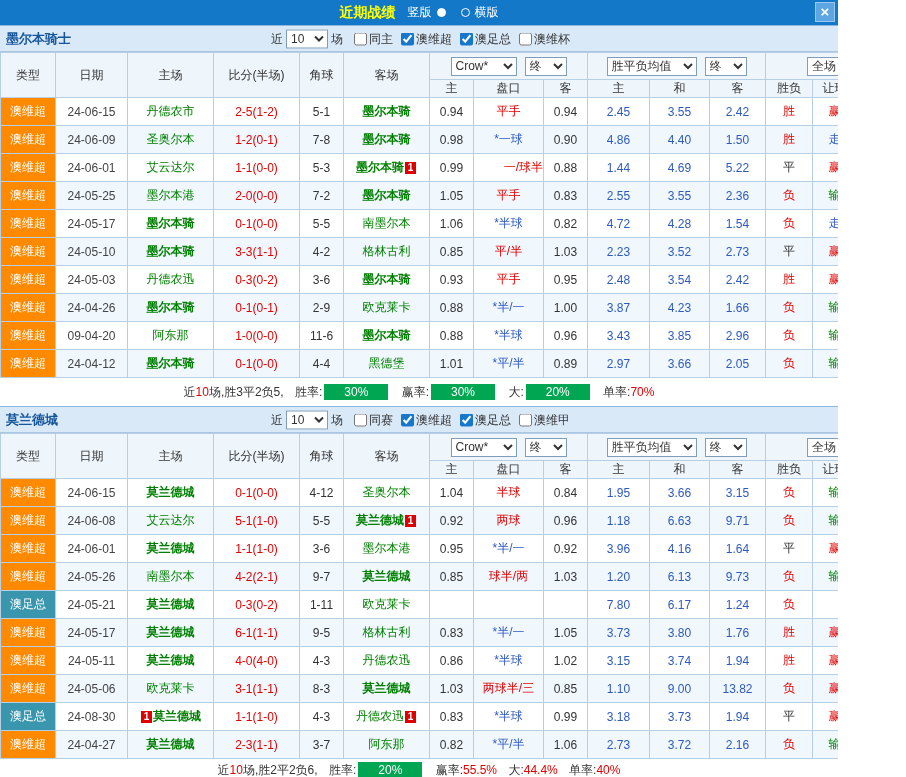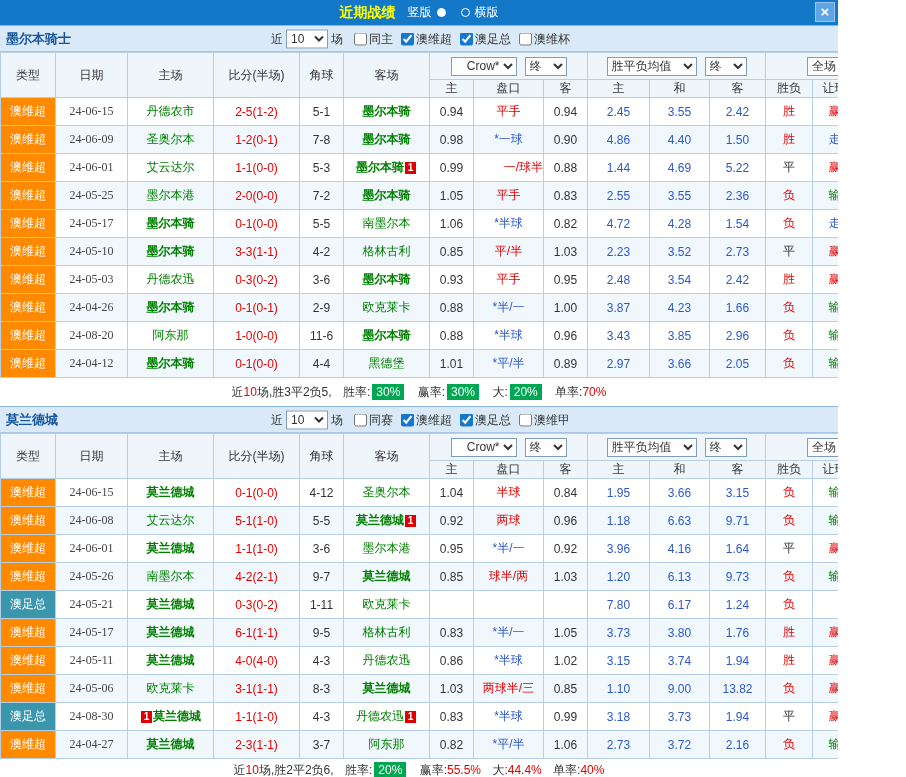"Crow*" .sel-book { text-align: right -> none }
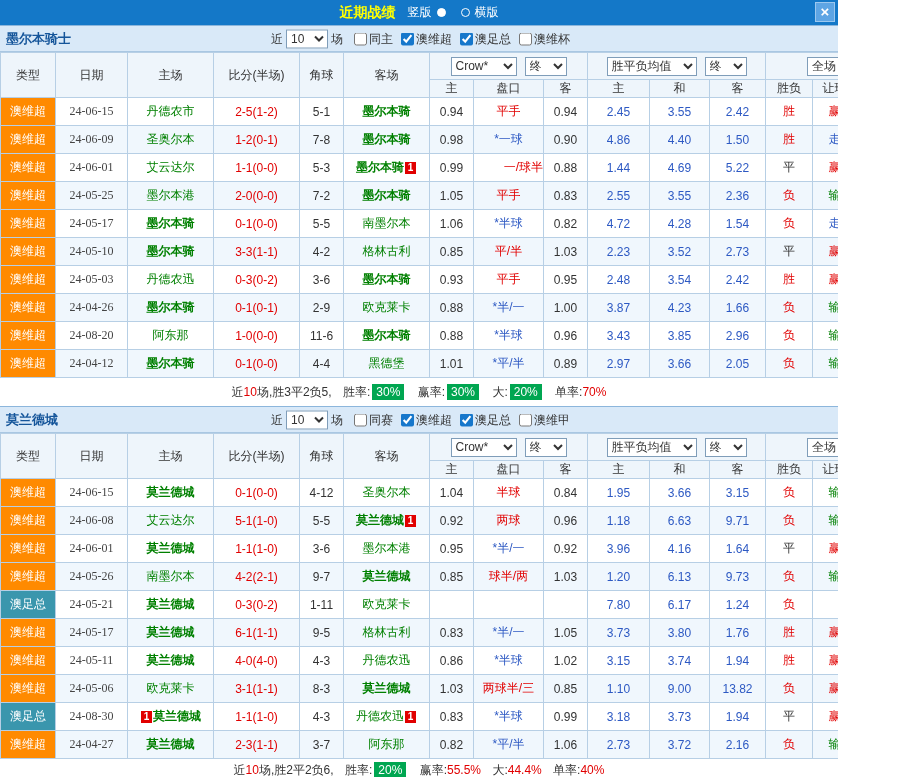"24-06-15" td.date { font-family: Liberation Serif, serif -> none }
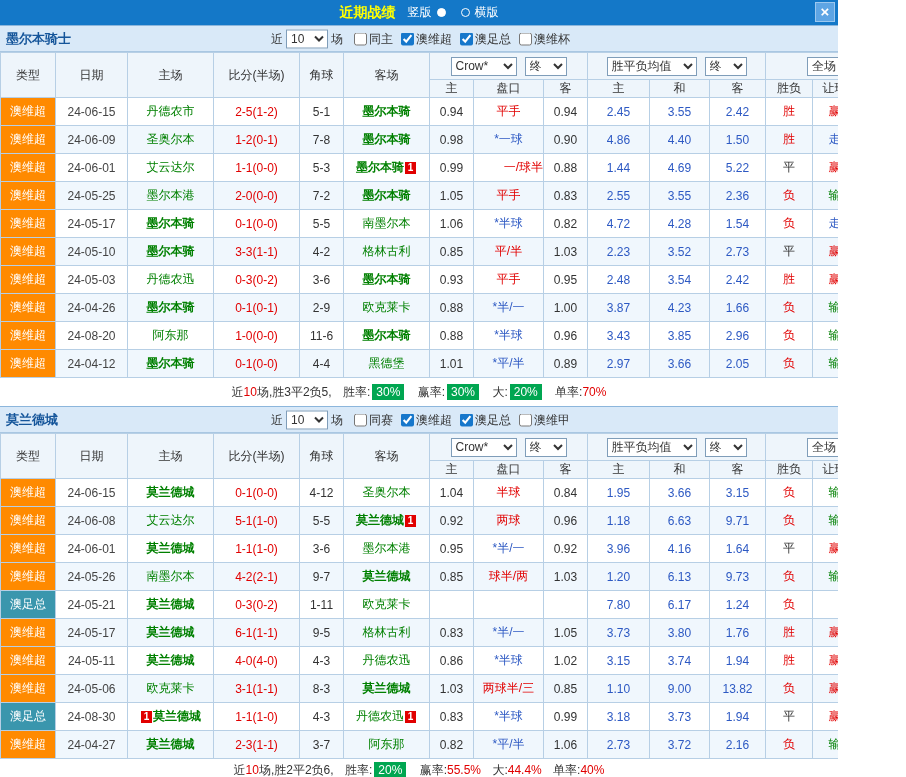"24-08-20" td.date { text: 24-08-20 -> 09-04-20 }
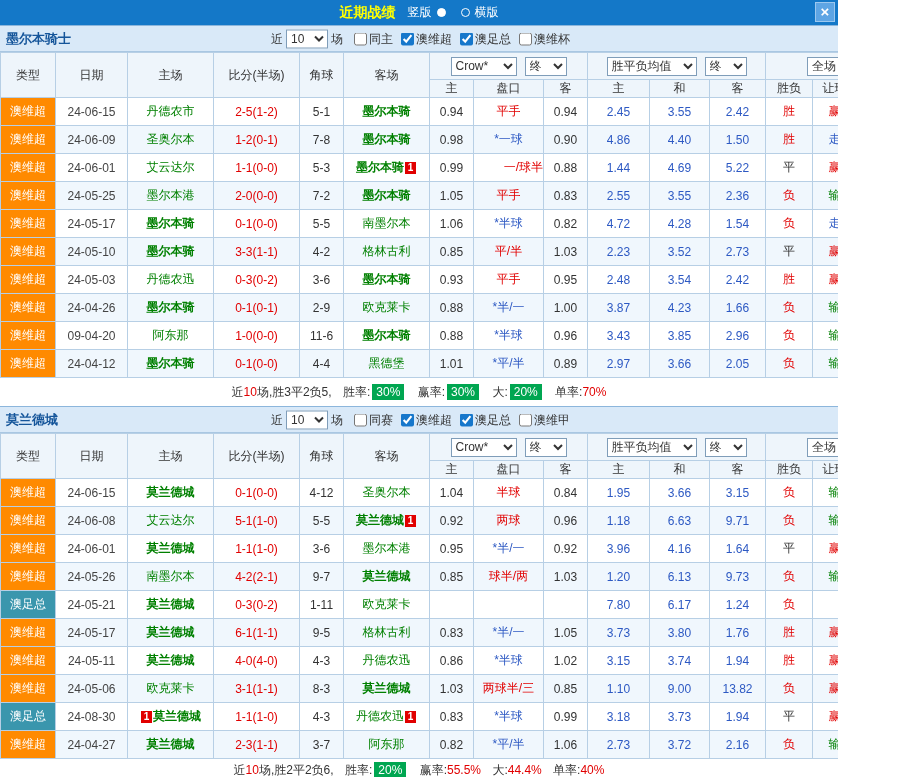"30%" .f-badge { padding: 1px 4px -> 1px 20px }
